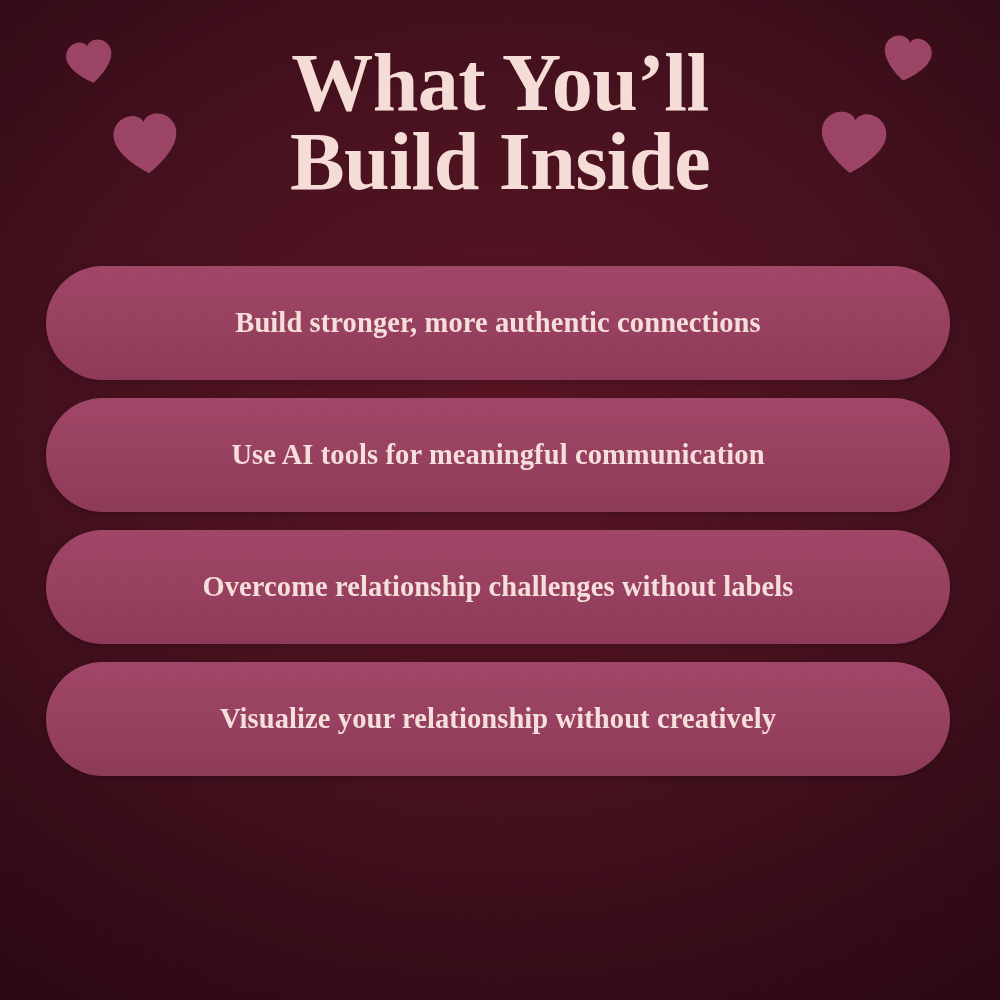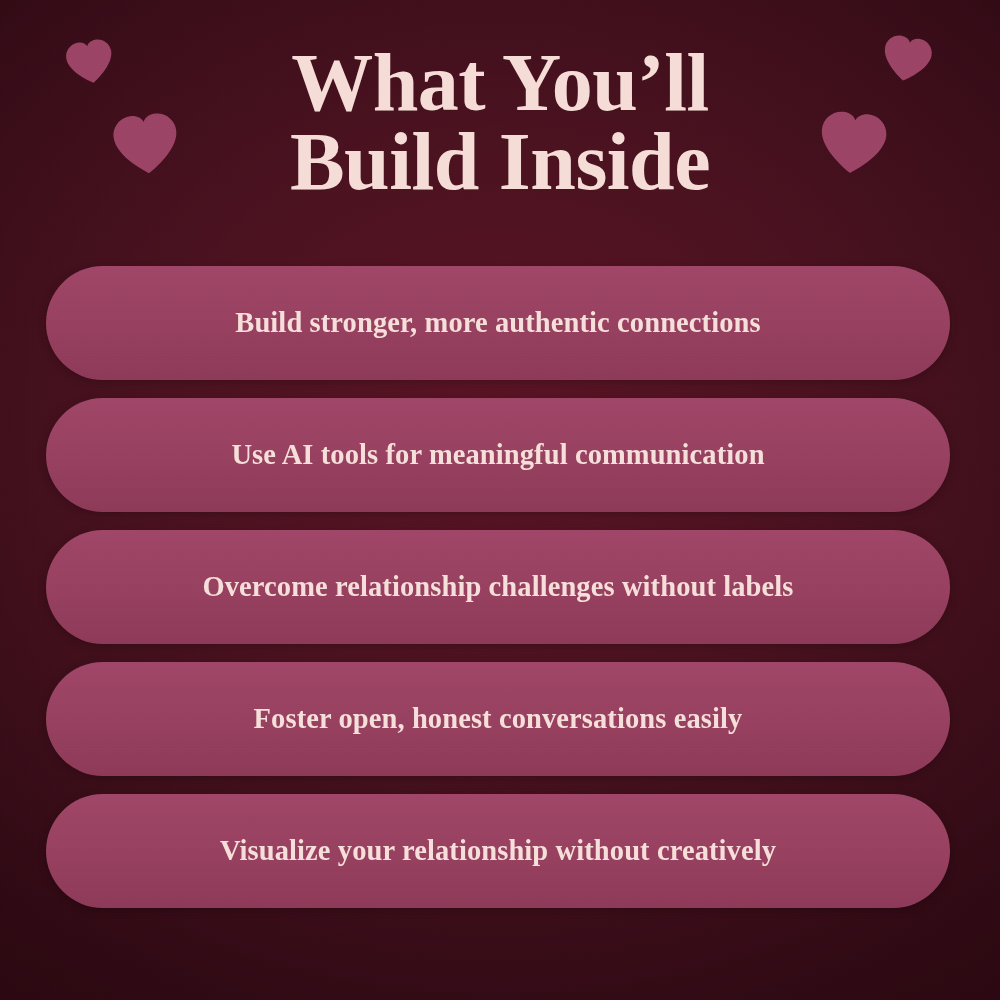"Foster open, honest conversations easily" div.pill { html: <div> <span>Foster open, honest conversations easily</span> </div> -> none }
